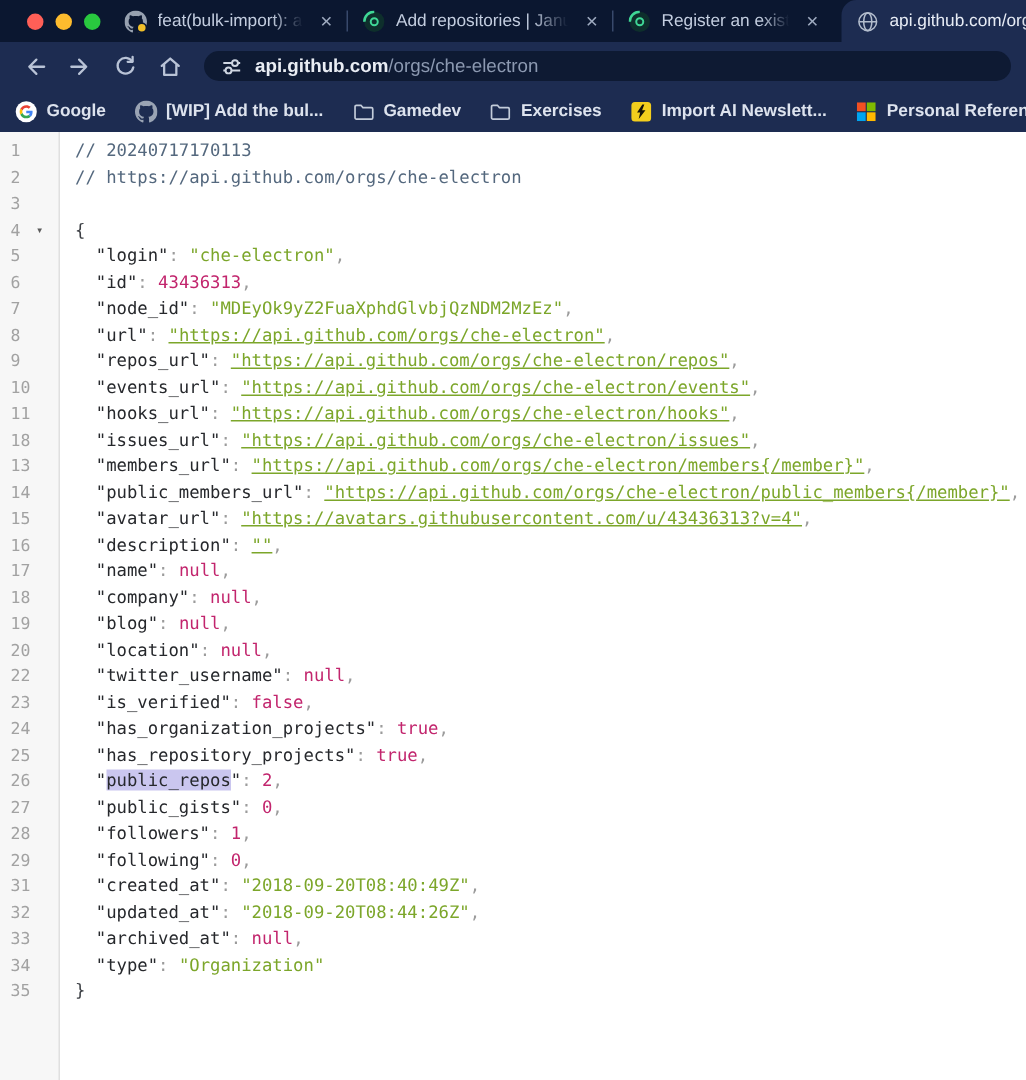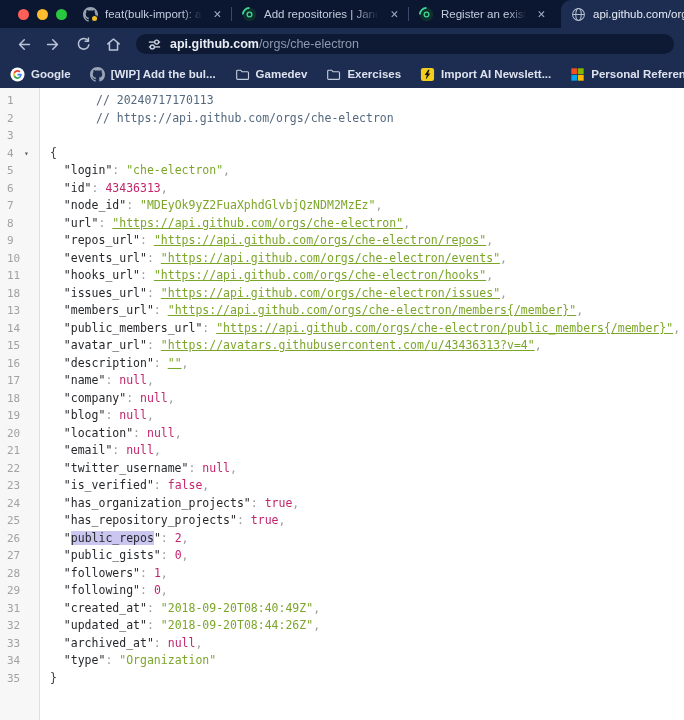"// 20240717170113" .s-cm { margin-left: 46px -> none }
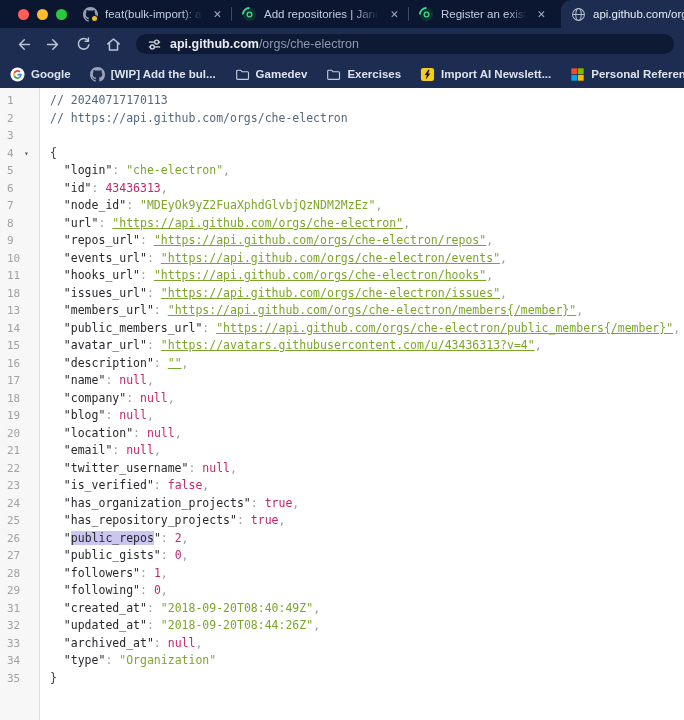"21" div.code-row { html: <div><span>21</span><span><span>"email"</span><span>: </span><span>null</span><span>,</span></span></div> -> none }
